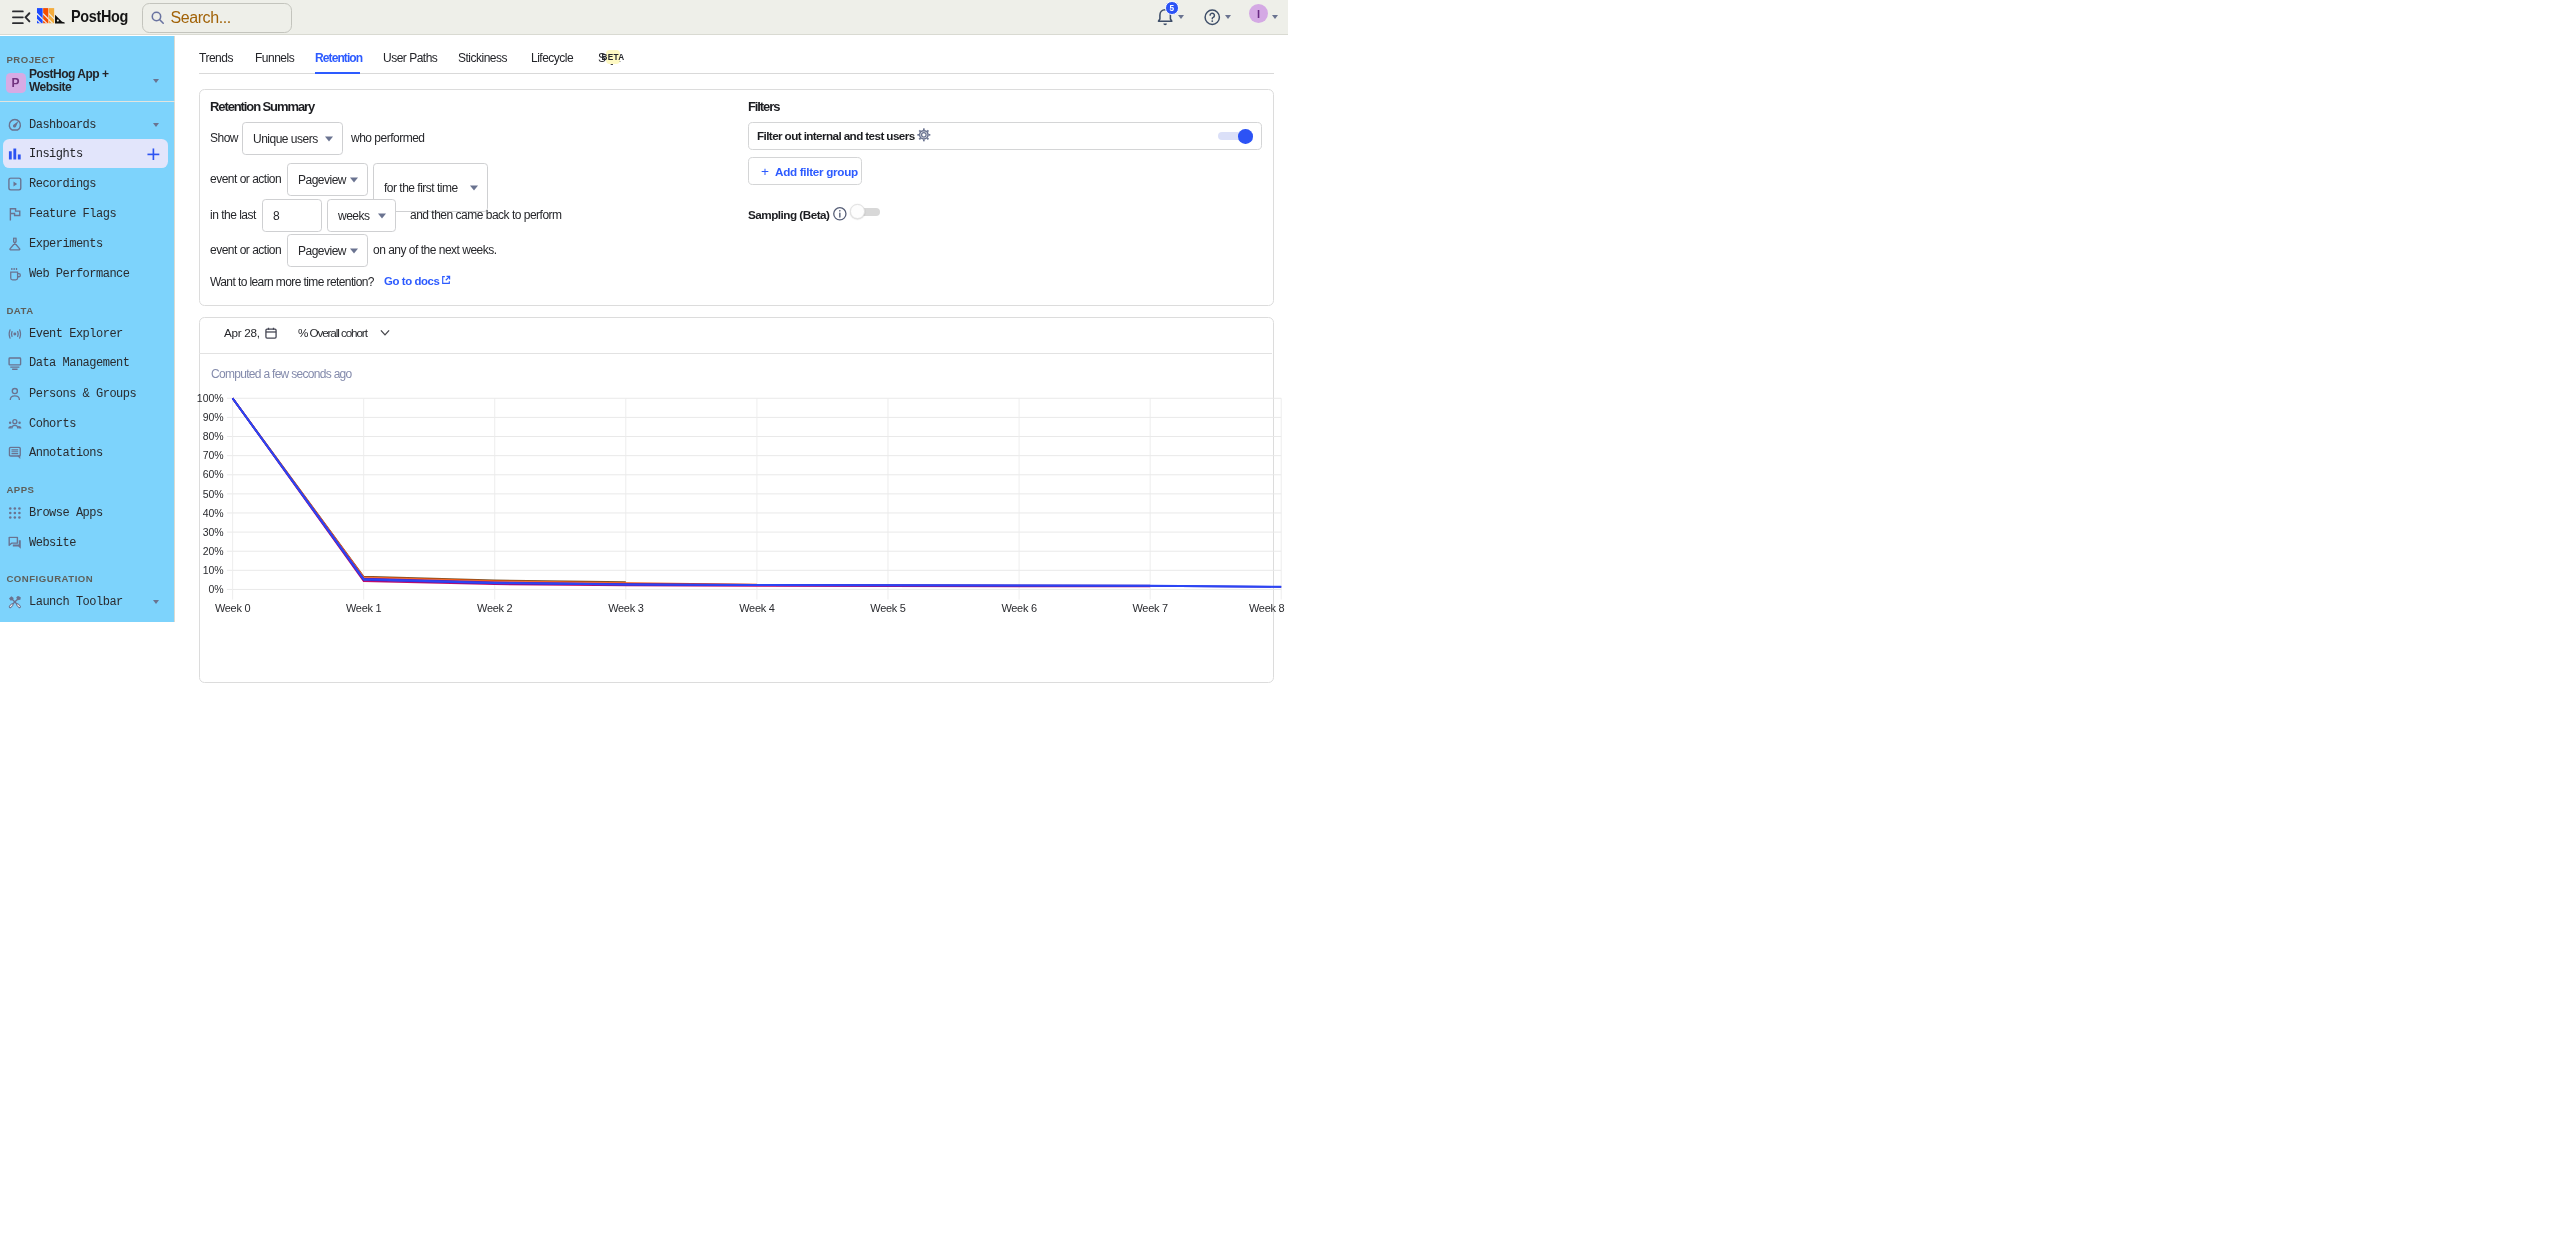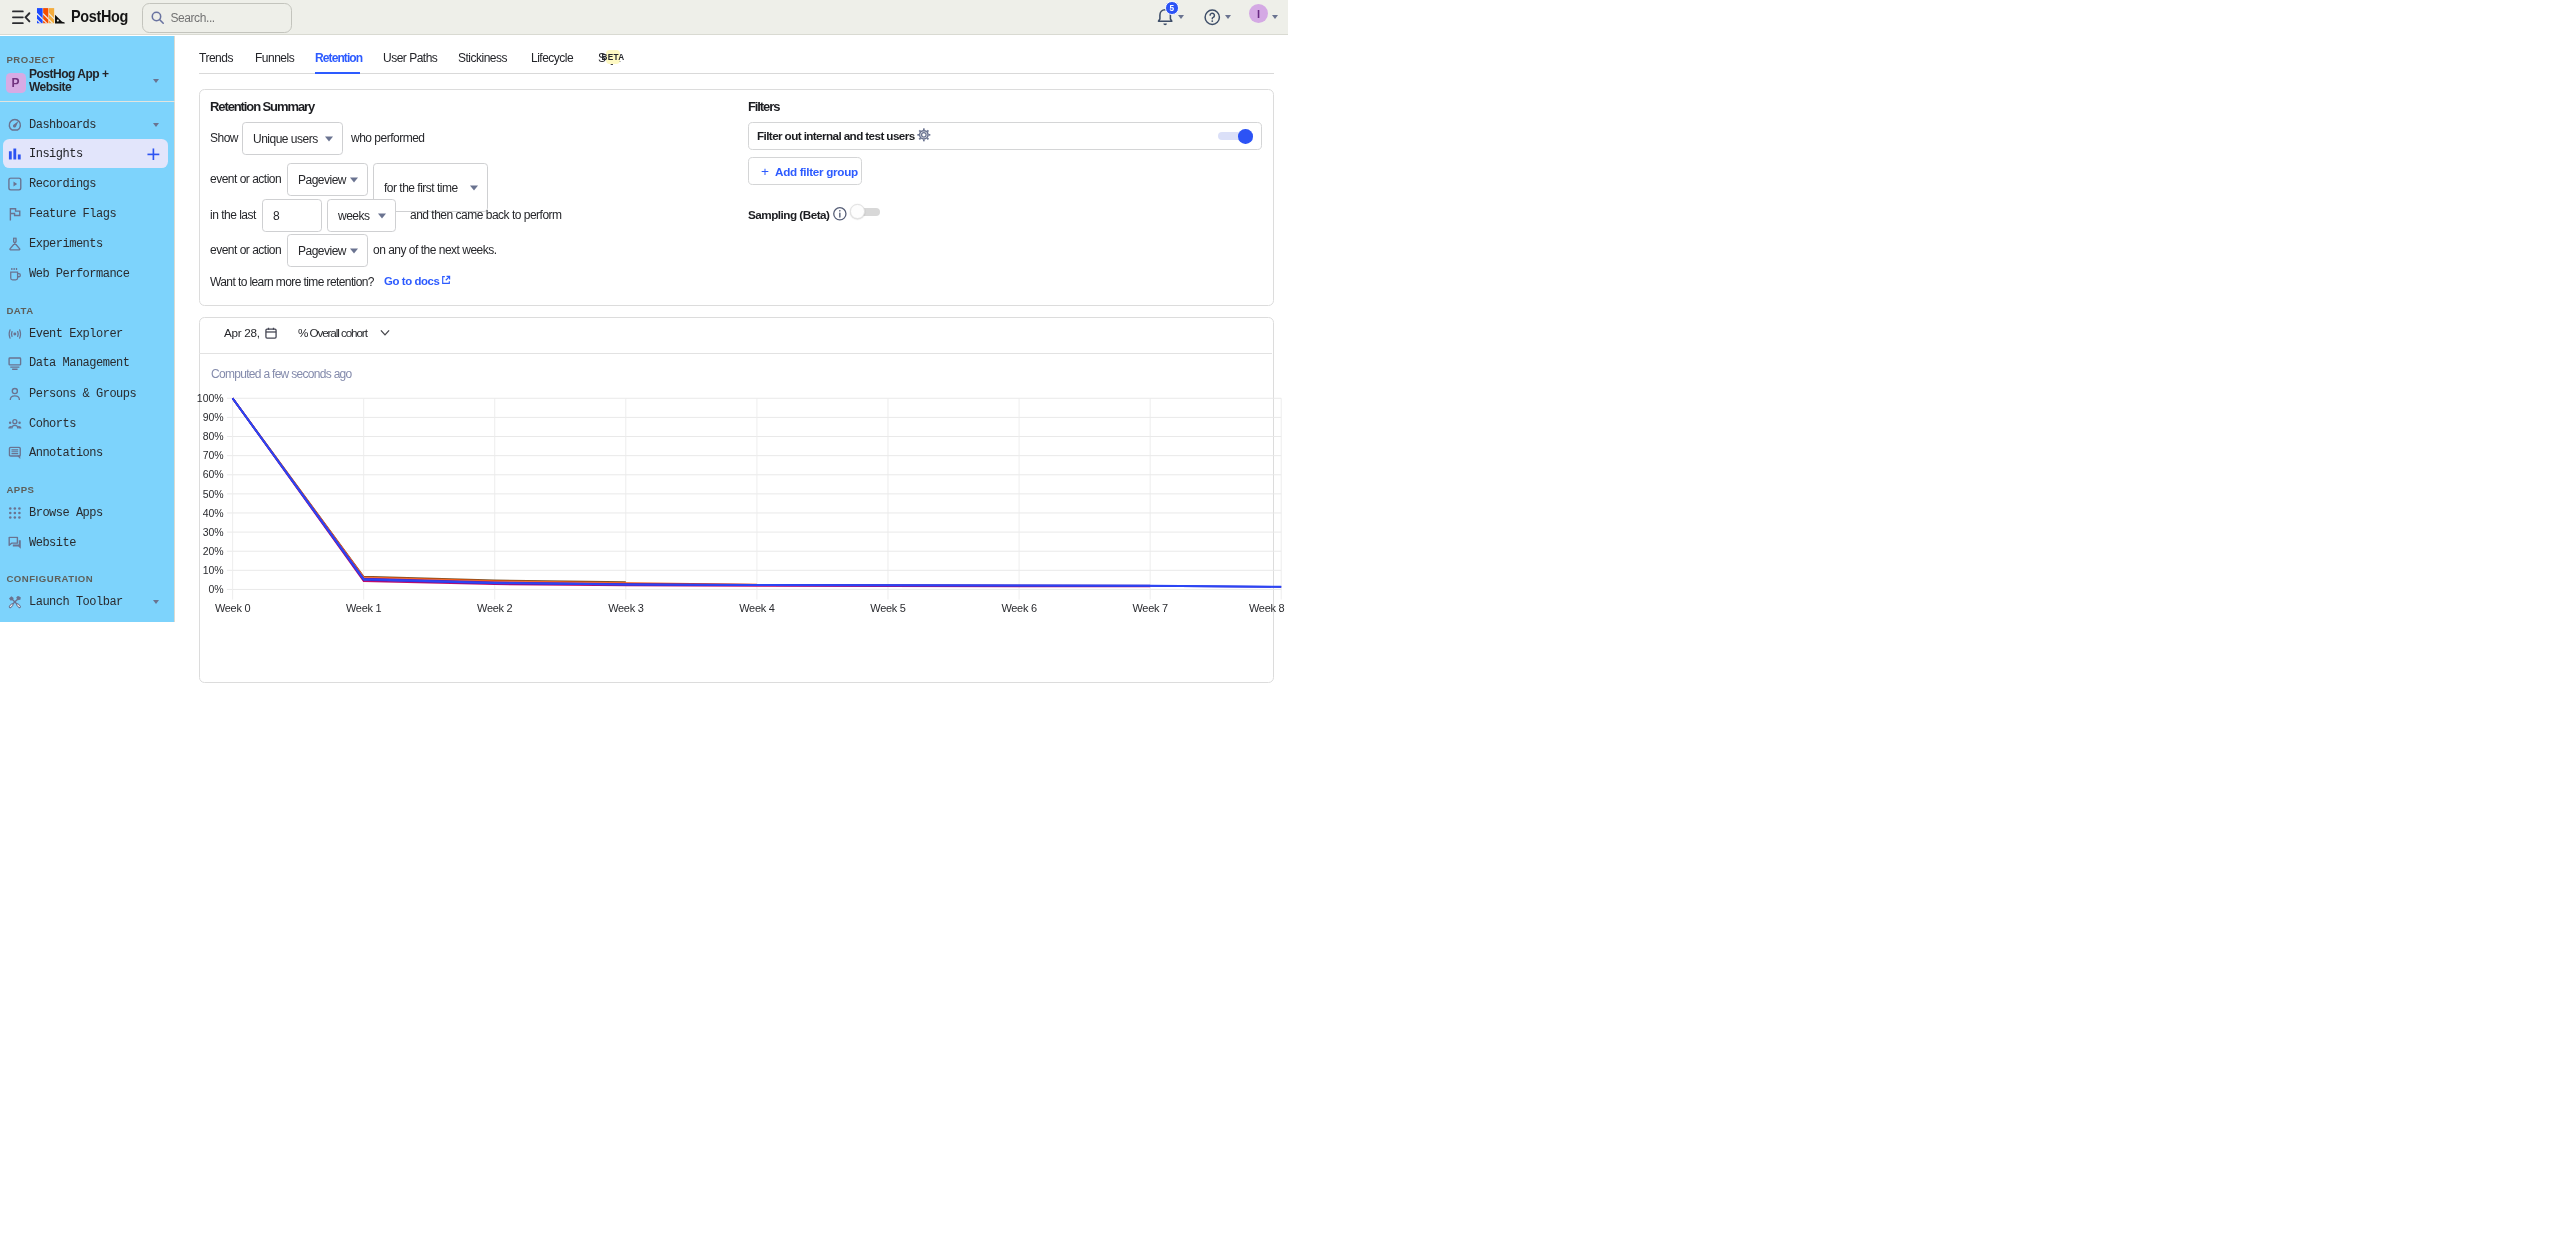"Search..." #searchbox .stxt { color: #737373 -> #a16207; font-size: 12px -> 16px }
